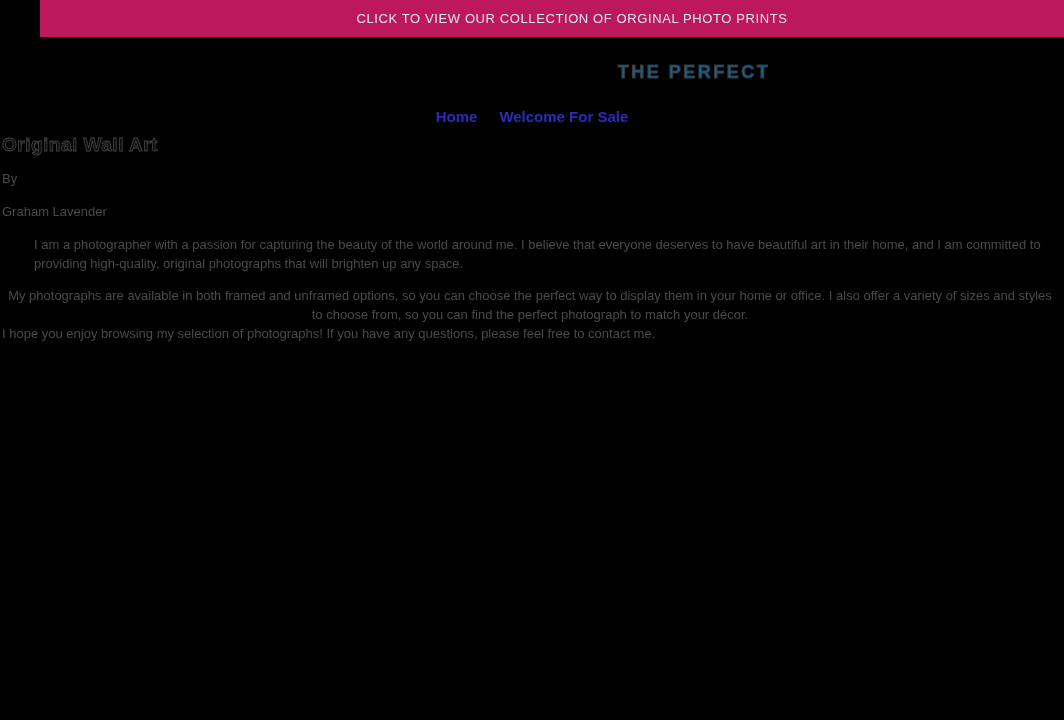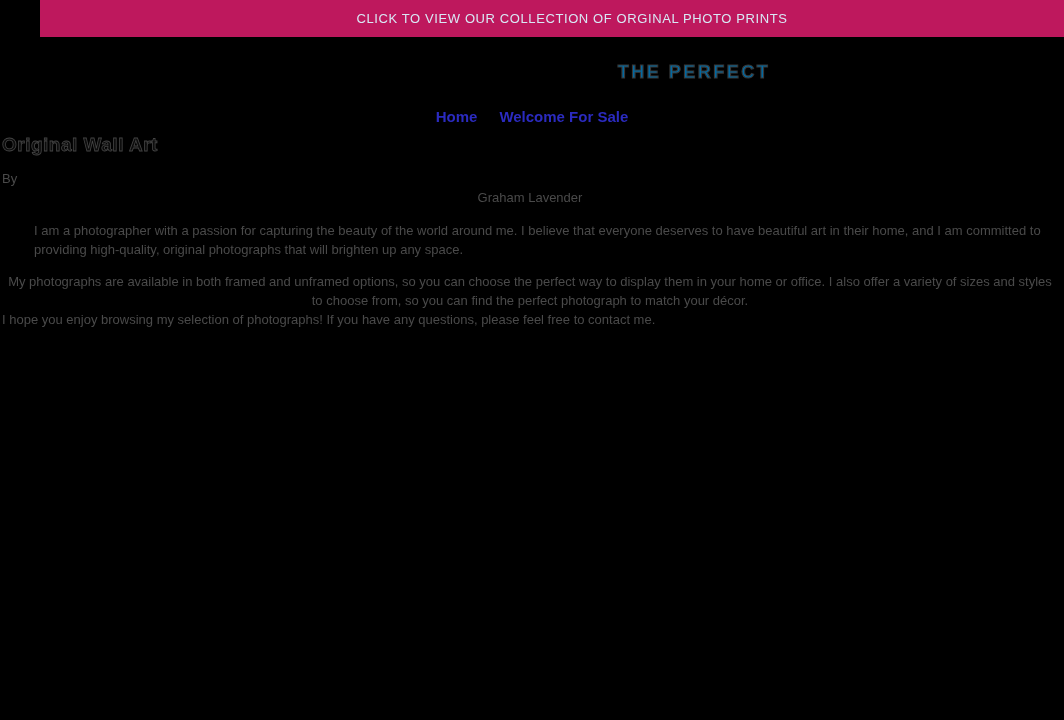"Graham Lavender" .author { margin-top: 0 -> 14px; text-align: center -> none }
